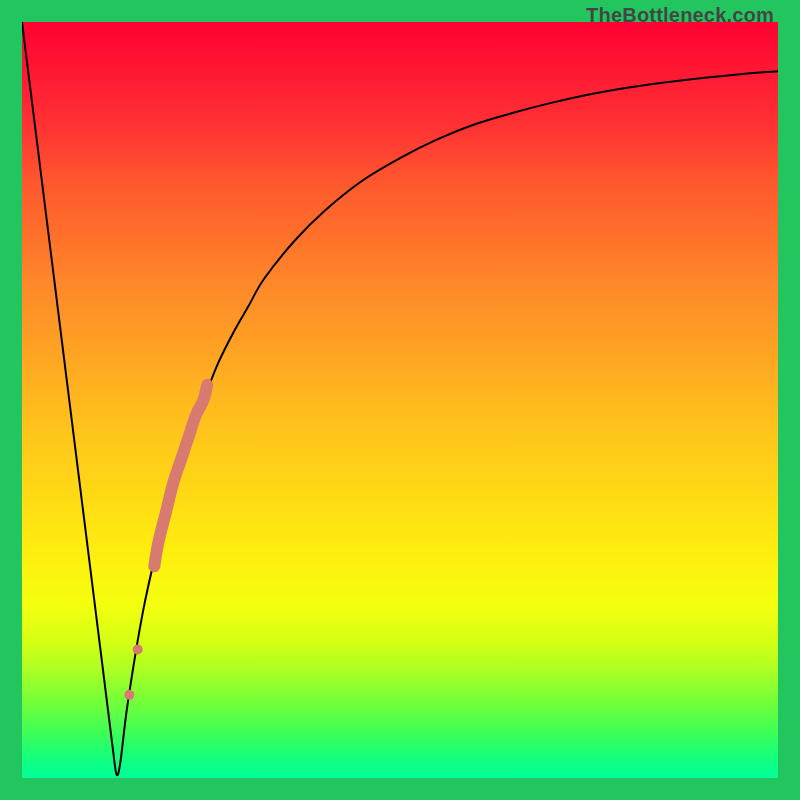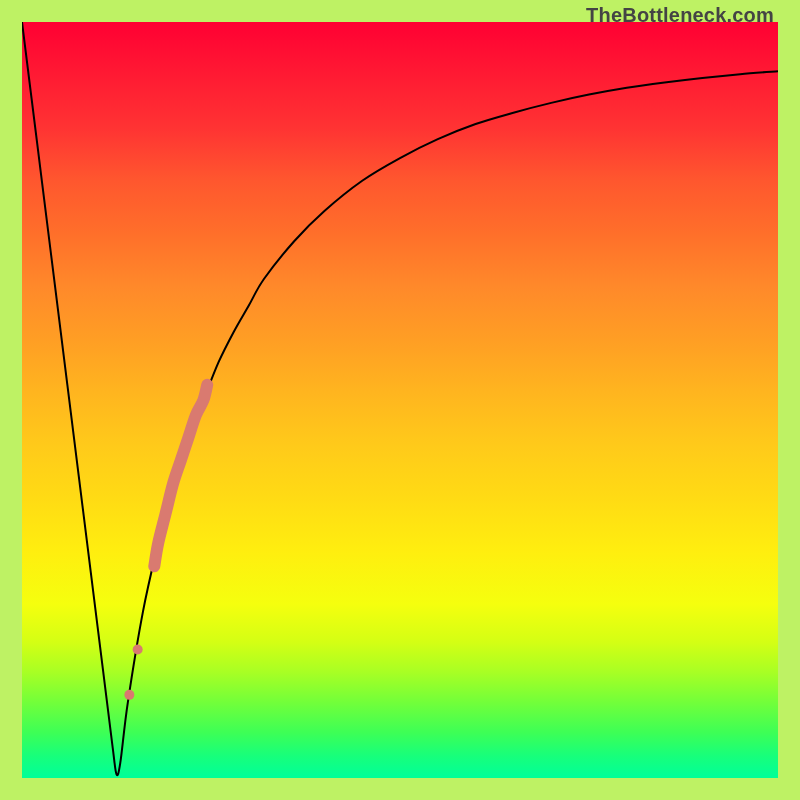"TheBottleneck.com" .frame { background: #bef264 -> #22c55e }
